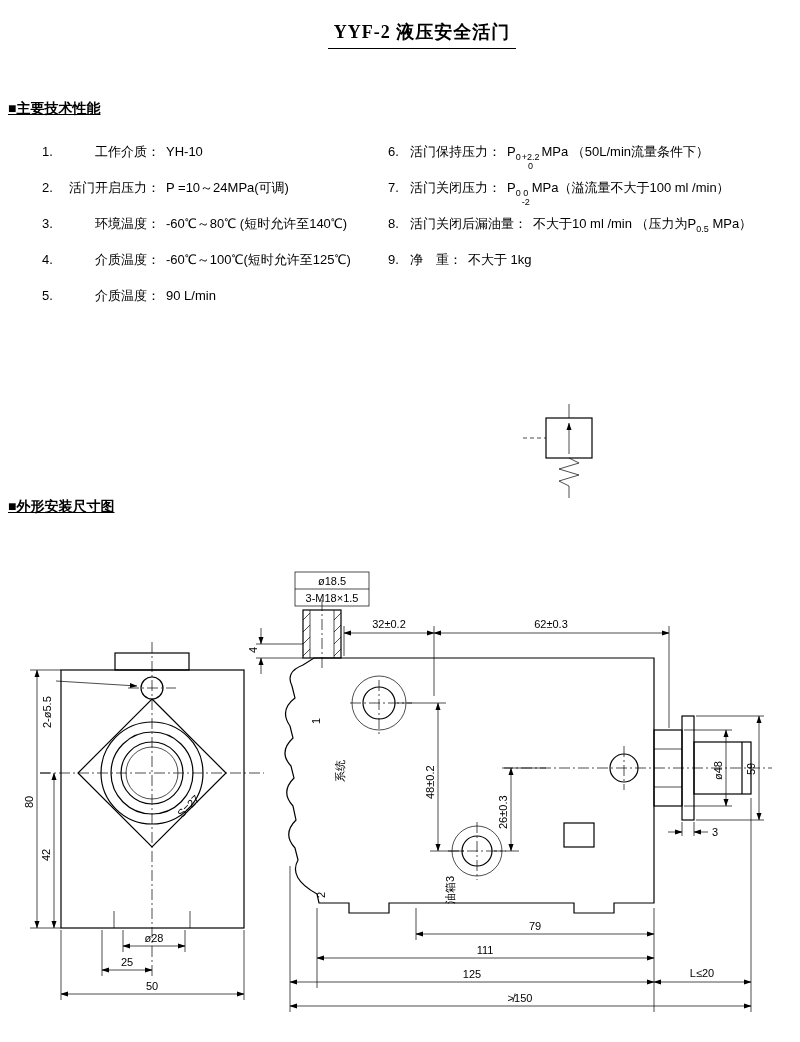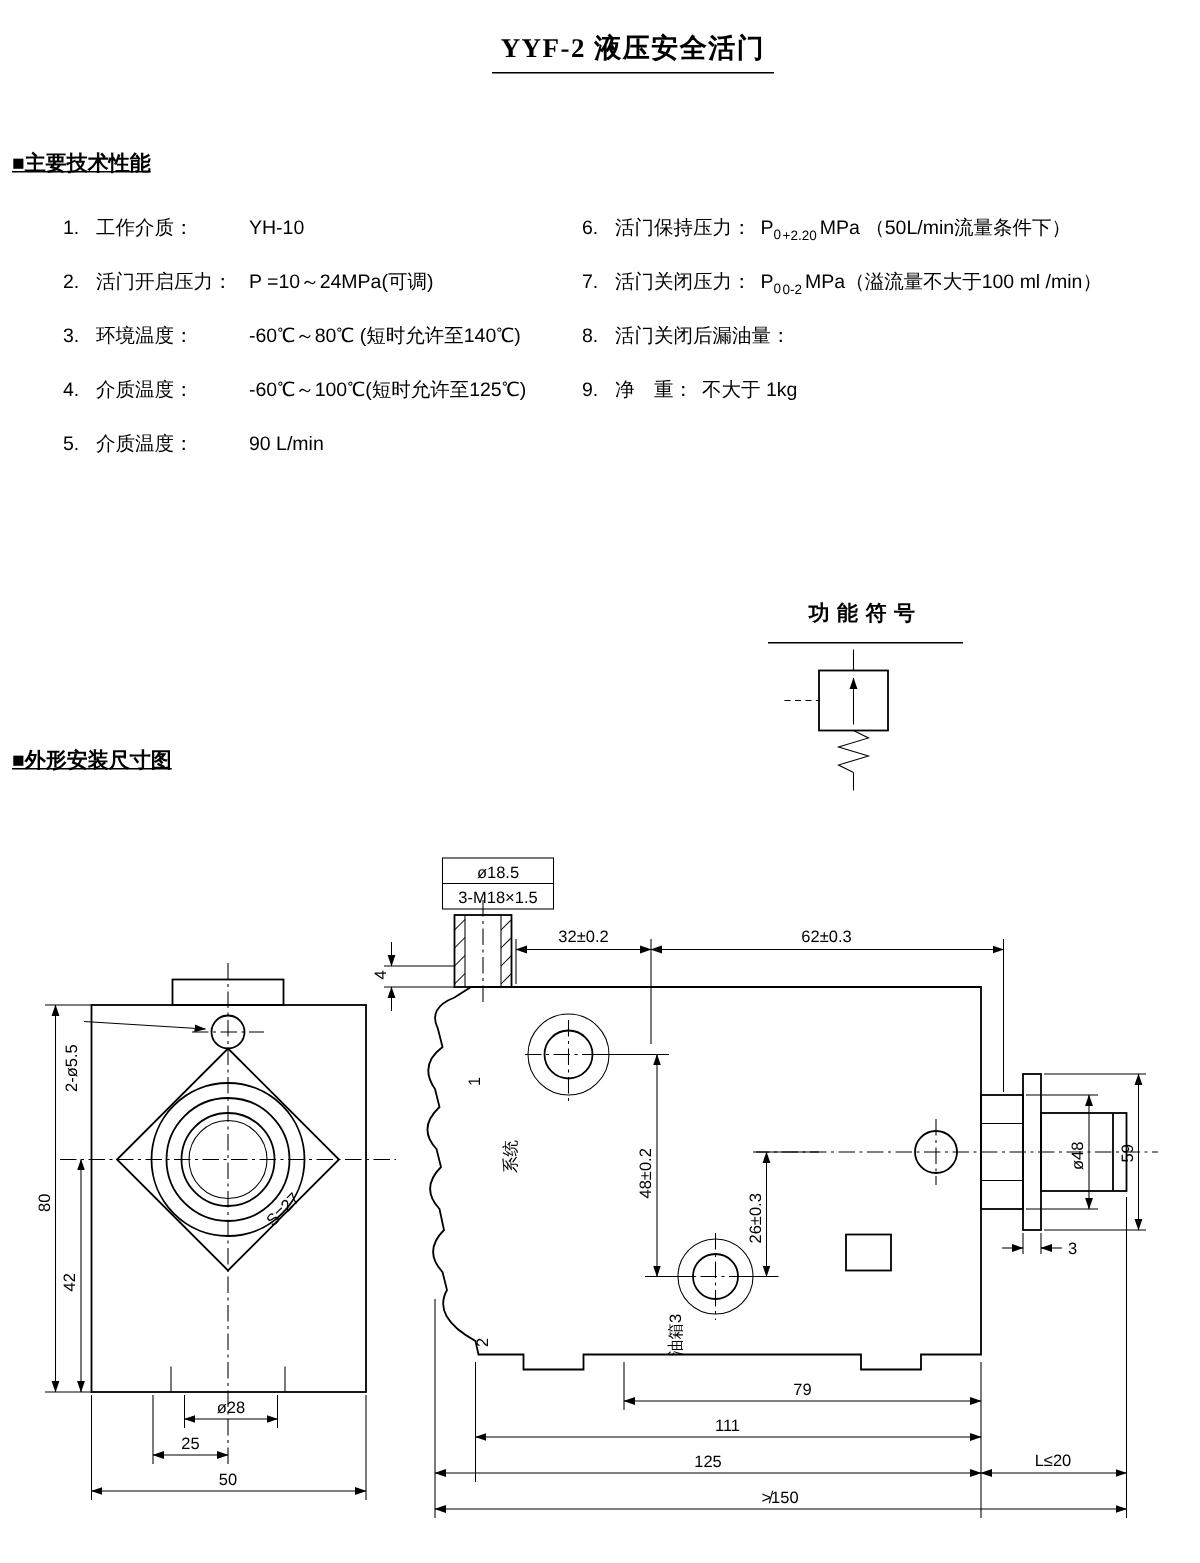"工作介质：" .col-left .label { text-align: none -> right }
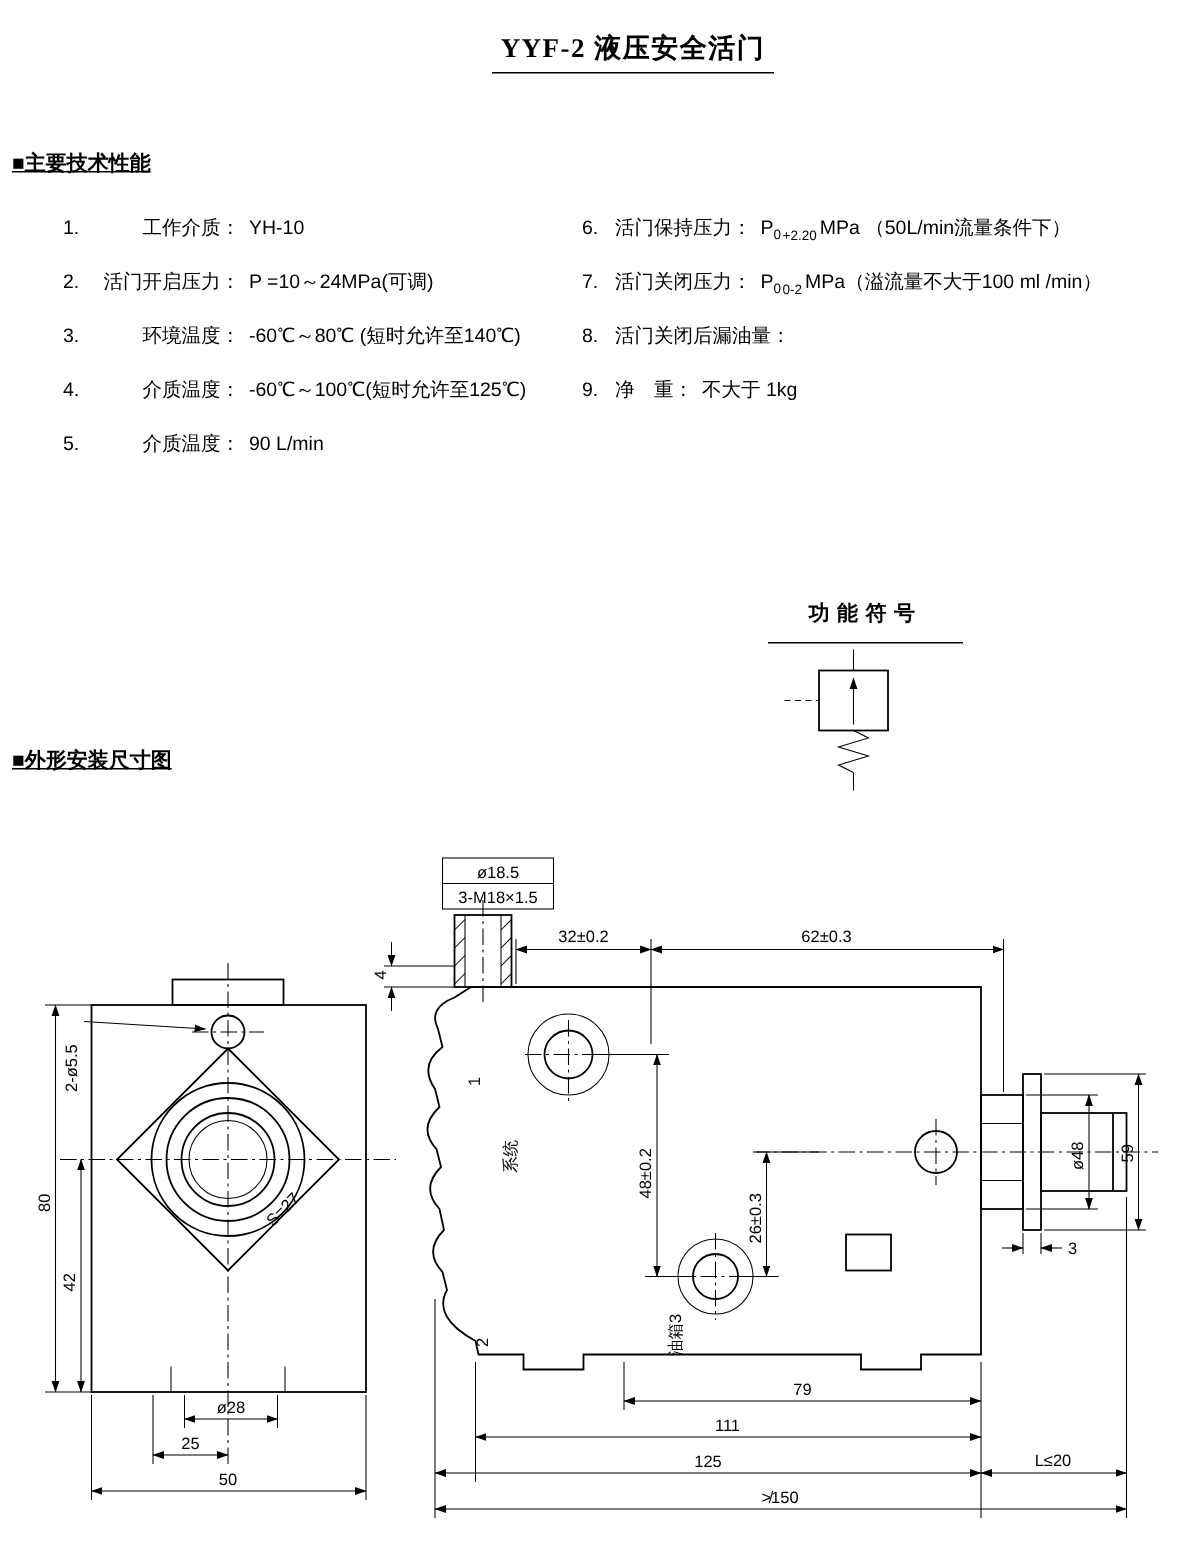"+2.2" .tol { flex-direction: row -> column }
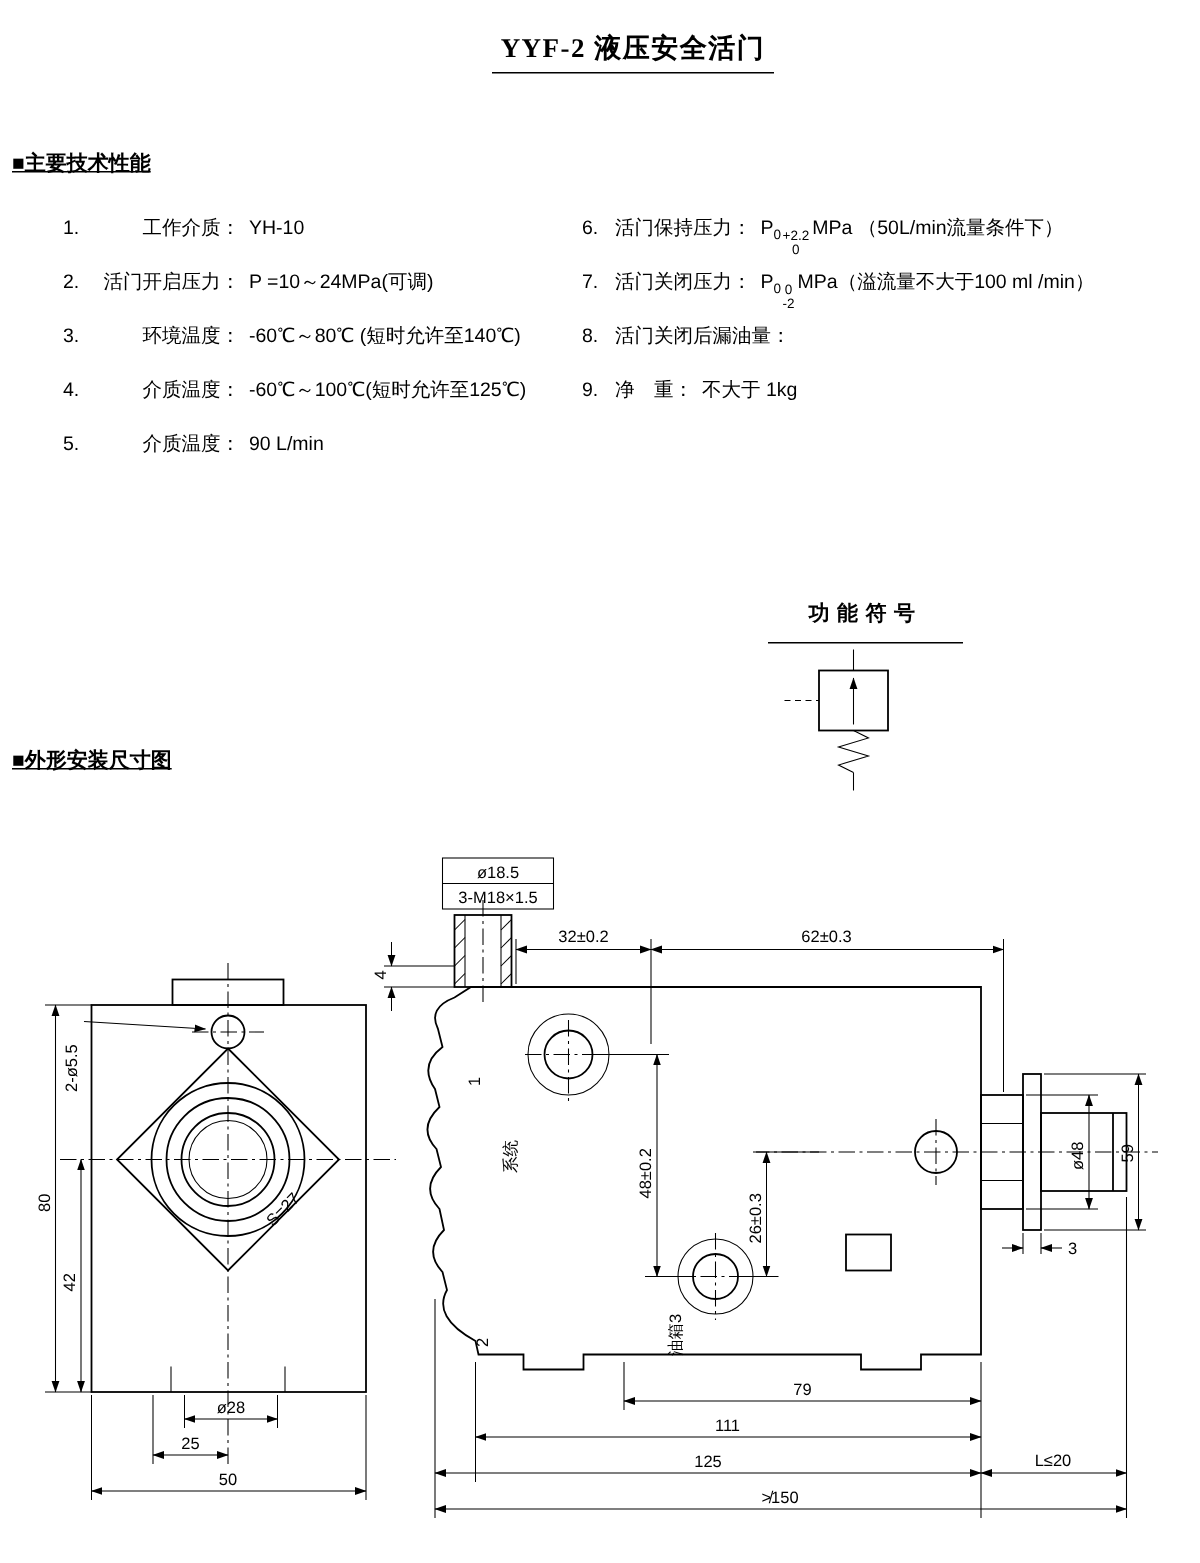"不大于10 ml /min （压力为P0.5 MPa）" span.value { html: none -> <span><span>不大于10 ml /min （压力为P</span><sub>0.5</sub> <span>MPa）</span></span> }
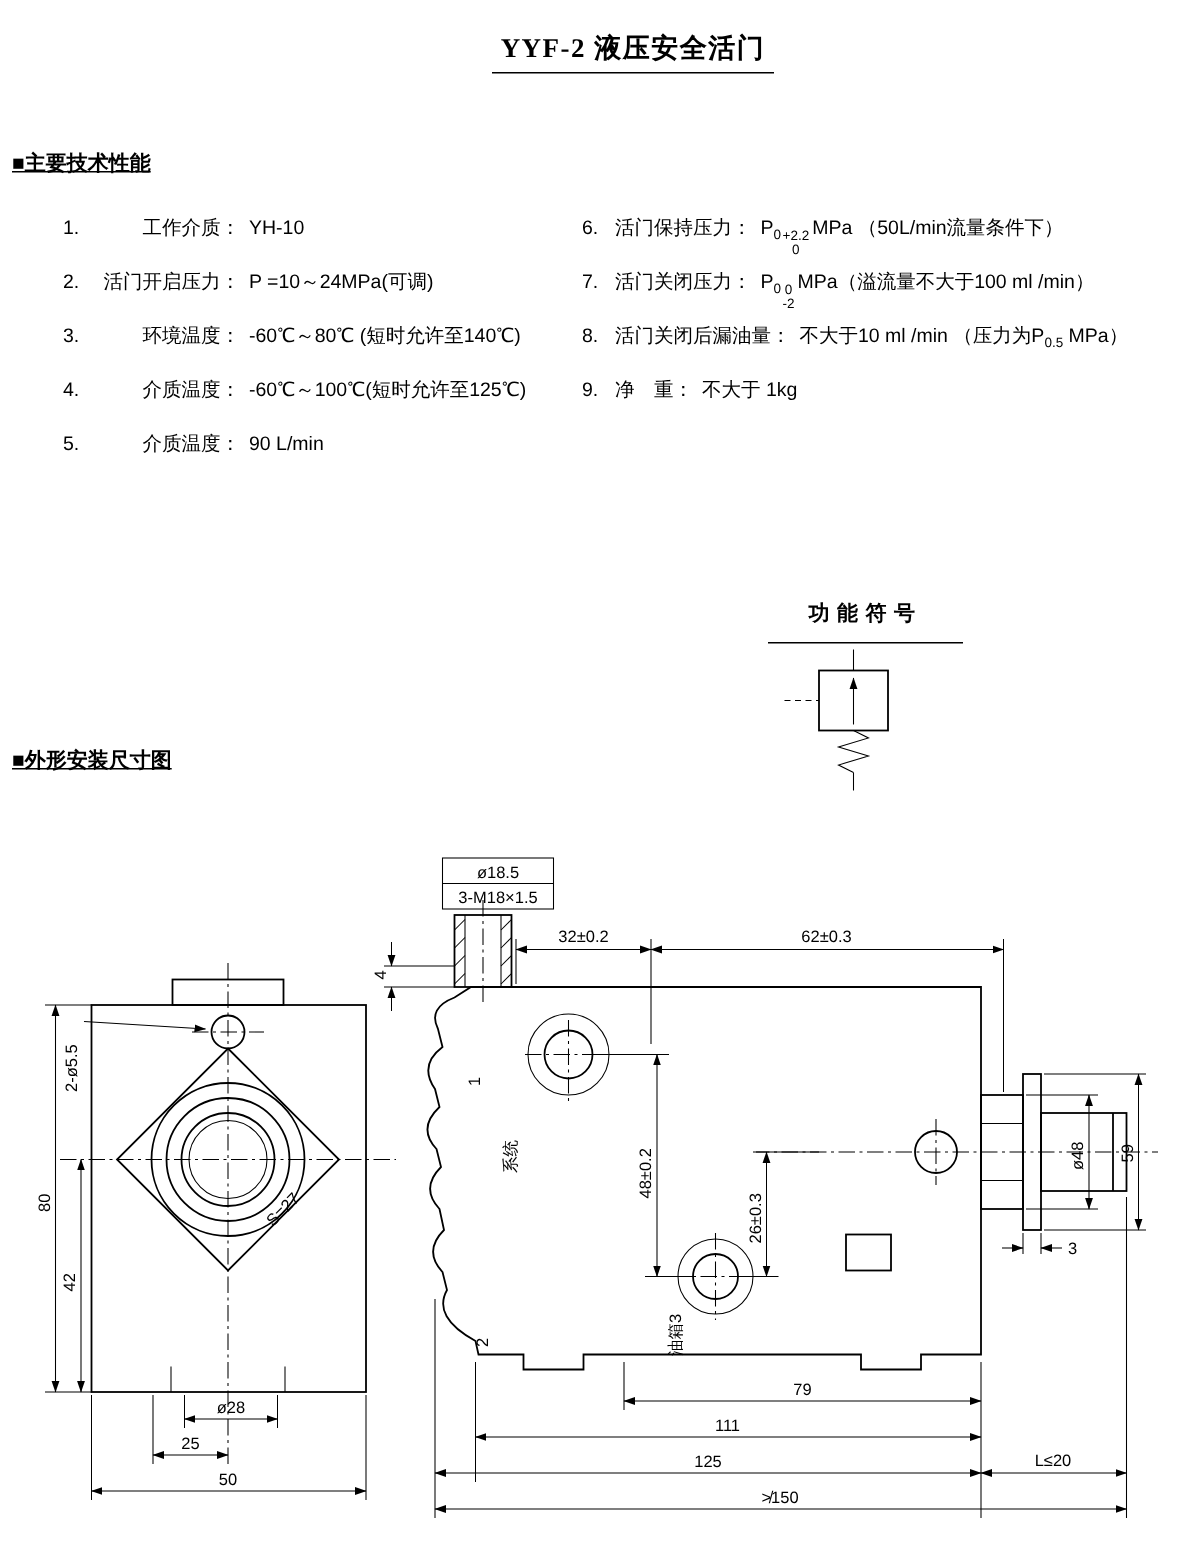"功能符号" div.symbol-heading { html: <div>功能符号</div> -> none }
